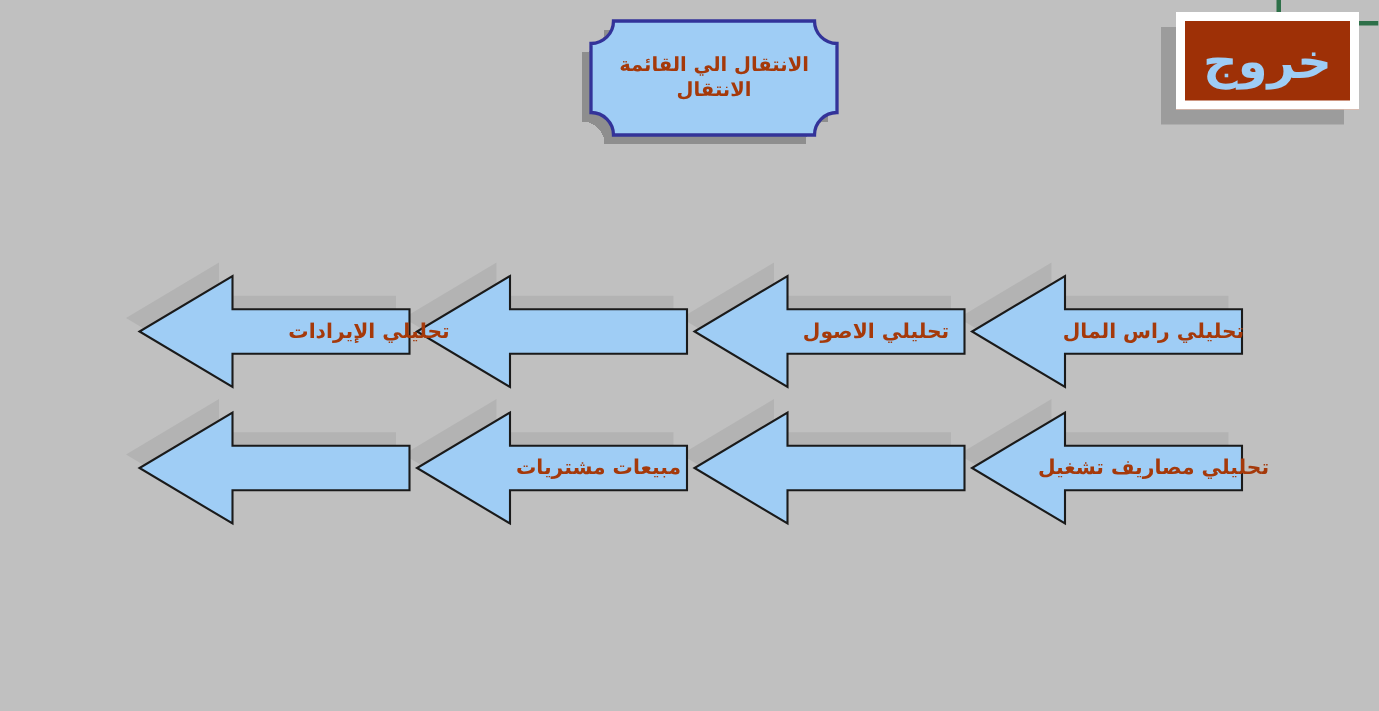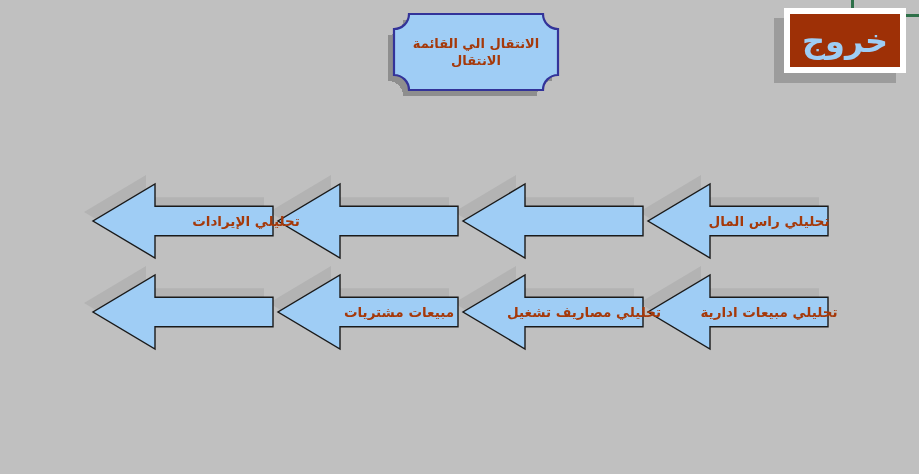"تحليلي الاصول" div.arrow-label { html: none -> <div>تحليلي الاصول</div> }
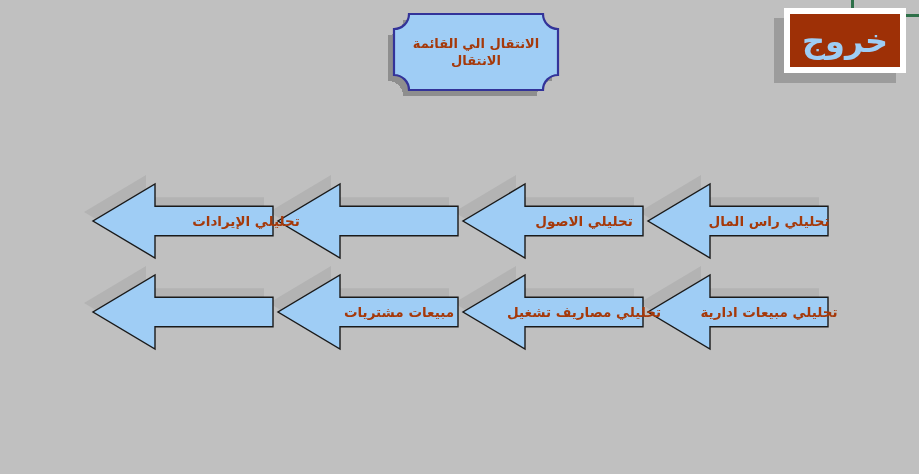"تحليلي مصاريف تشغيل" div.arrow-label { html: <div>تحليلي مصاريف تشغيل</div> -> none }
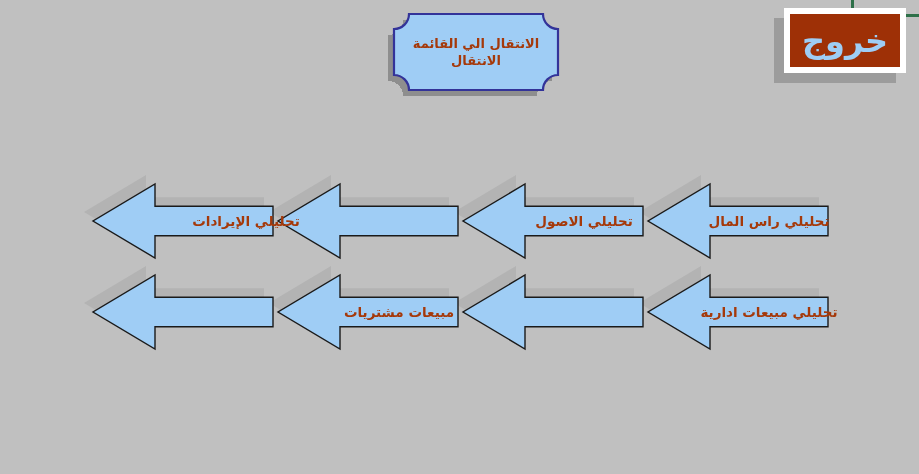"تحليلي مبيعات ادارية" div.arrow-label { text: مبيعات ادارية -> مصاريف تشغيل }
